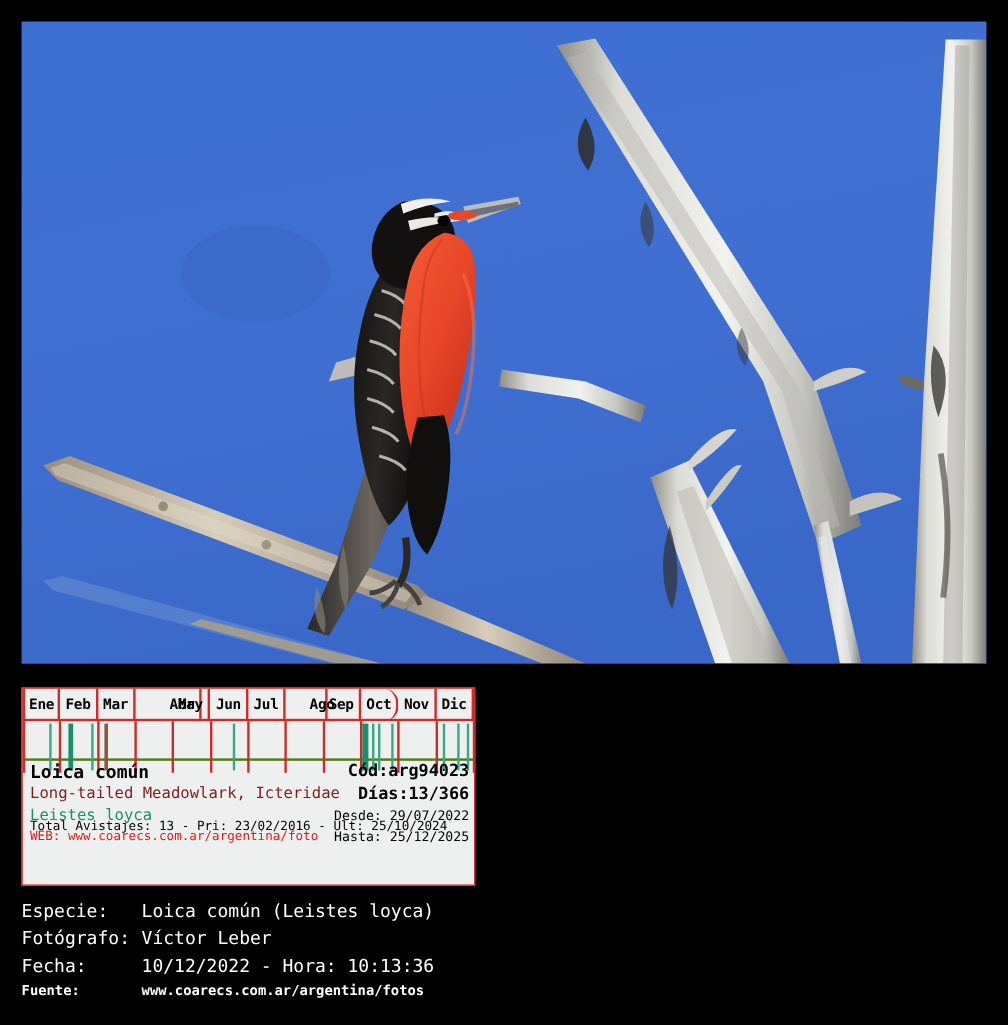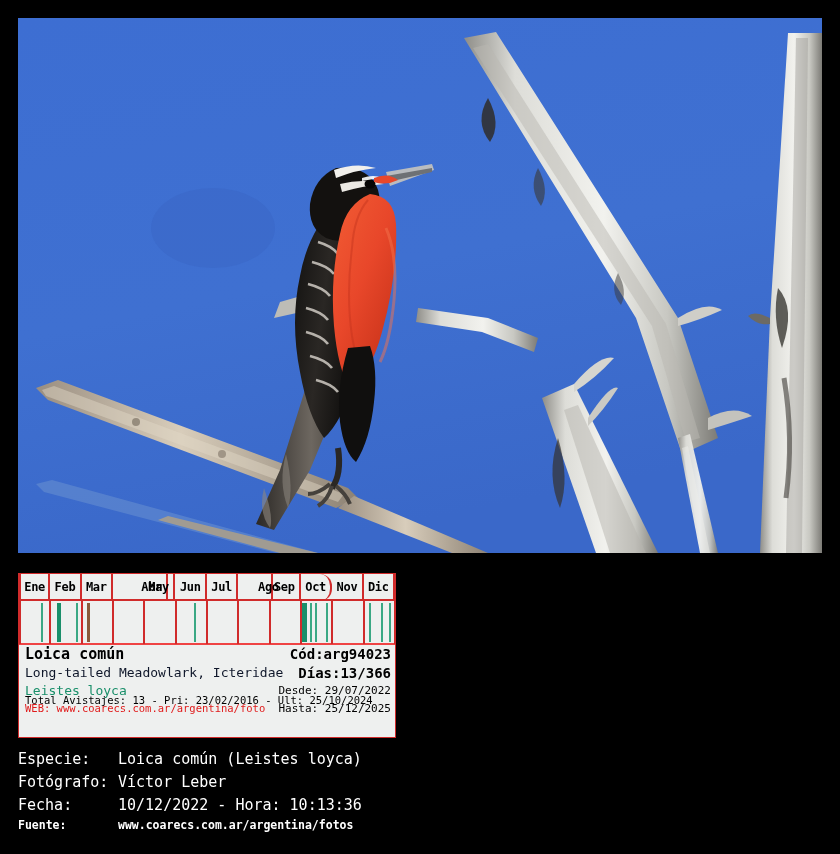"Ene" #calendar { border-bottom: 2px solid #ef4444 -> 2px solid #4d7c0f; height: 71px -> 60px }
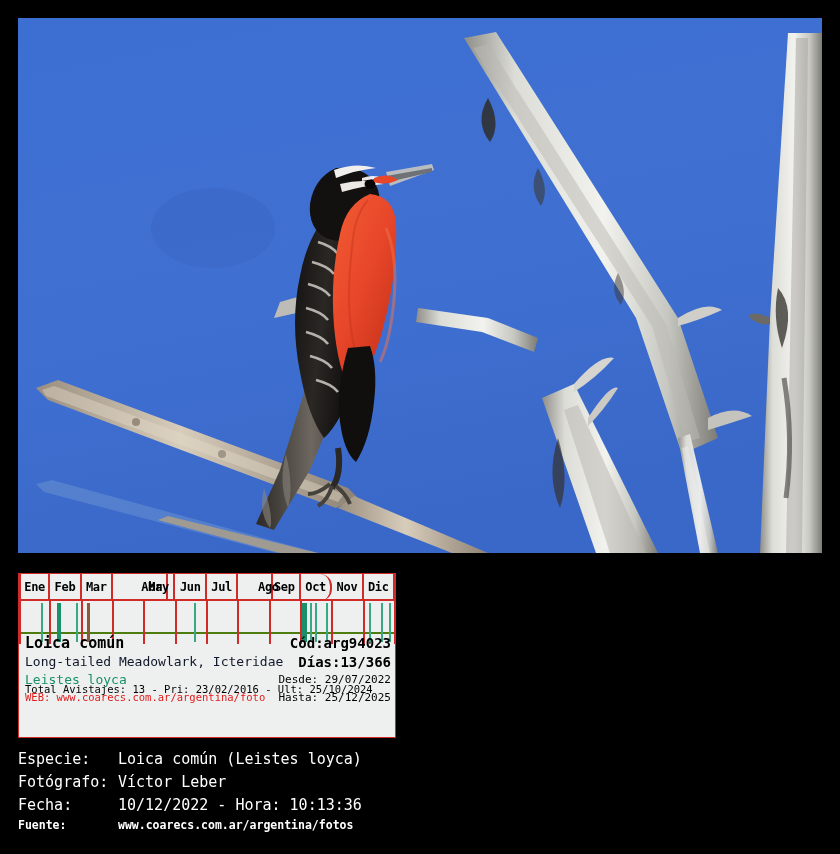"Long-tailed Meadowlark, Icteridae" .l-english { color: #0f172a -> #7f1d1d }
